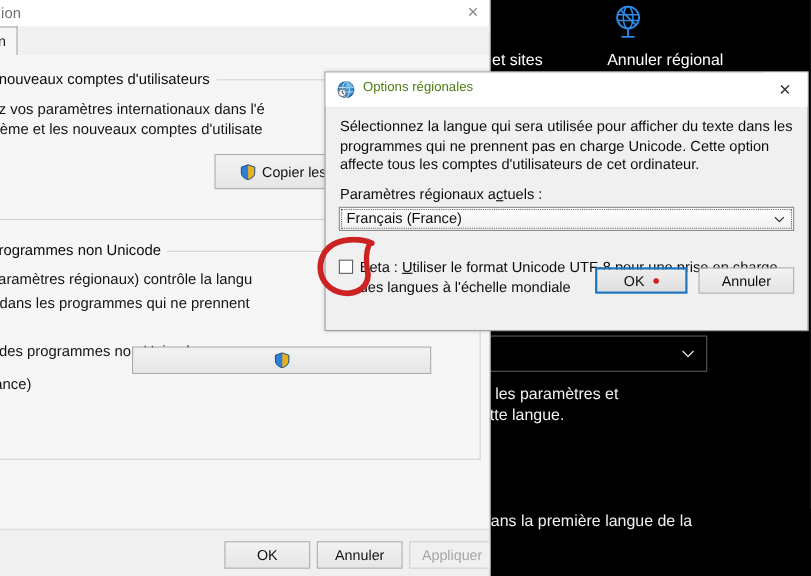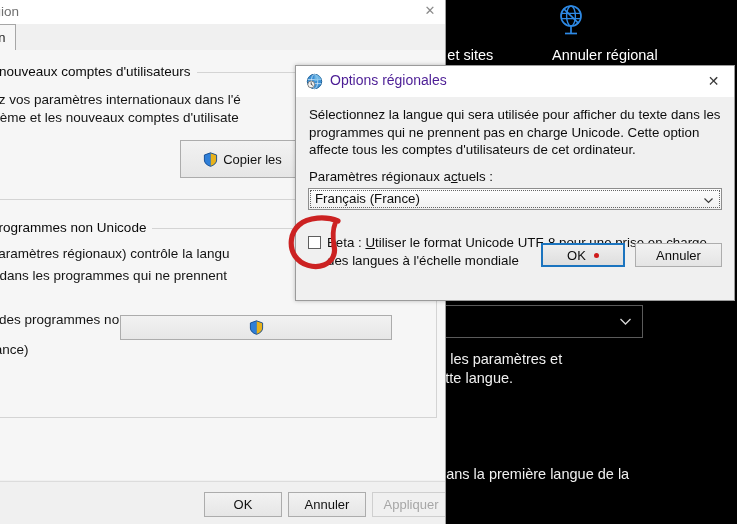"Options régionales" #opt-title { color: #4c1d95 -> #4d7c0f; font-size: 14px -> 12px }
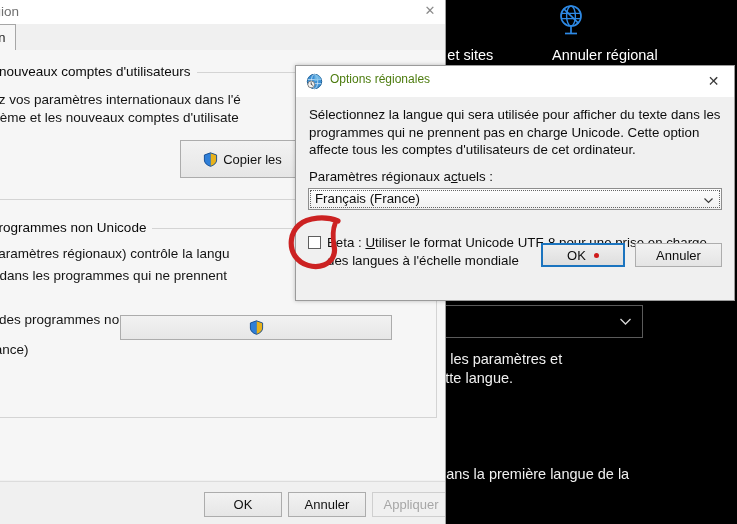"Copier les" div.win-btn { height: 38px -> 32px; left: 300px -> 315px }
